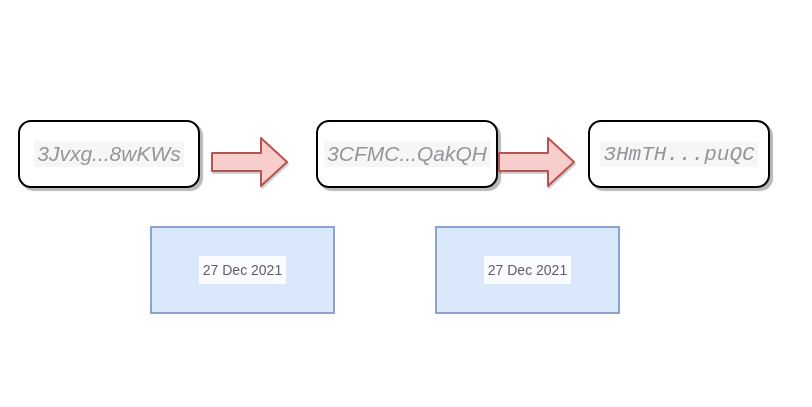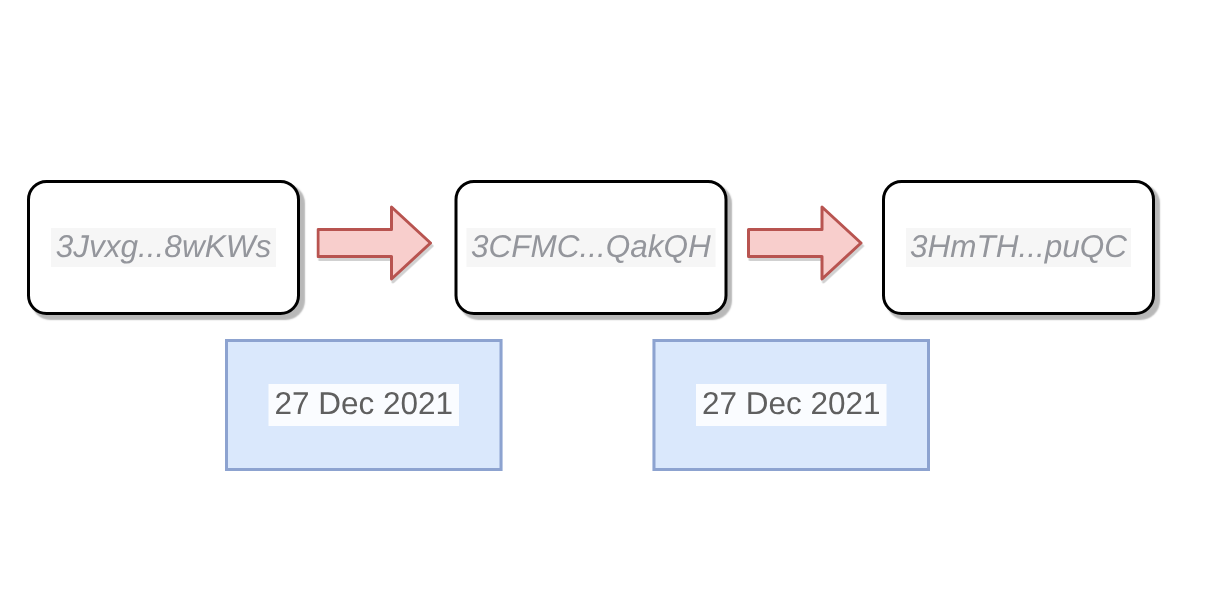"3Jvxg...8wKWs" .node { height: 90px -> 68px }
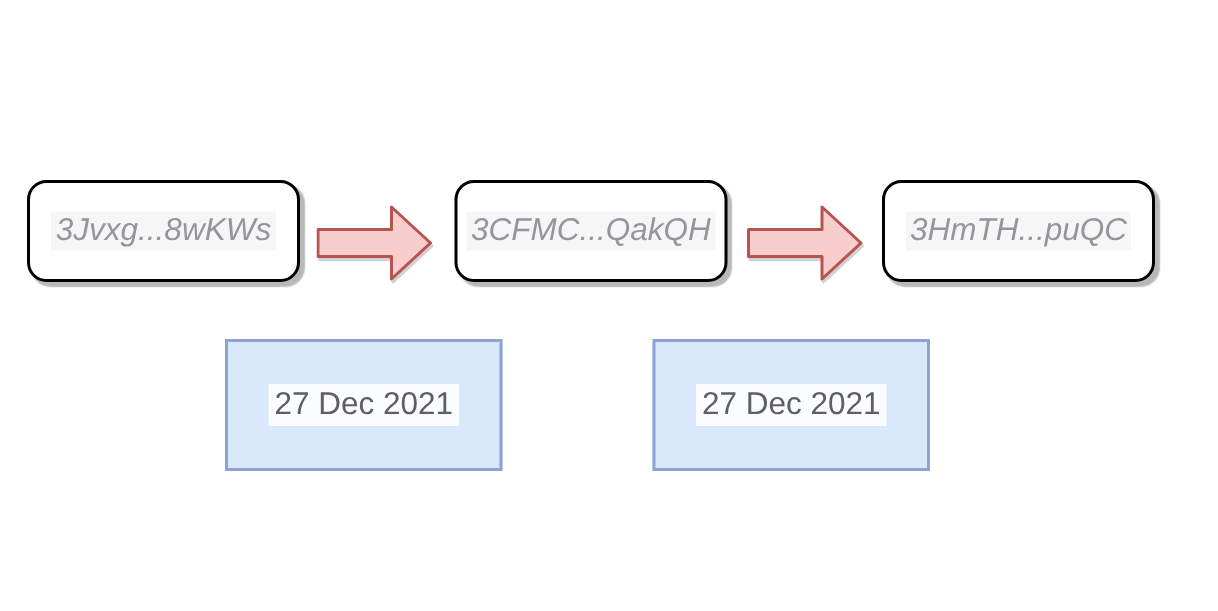"3CFMC...QakQH" .node--2 { left: 303px -> 316px }
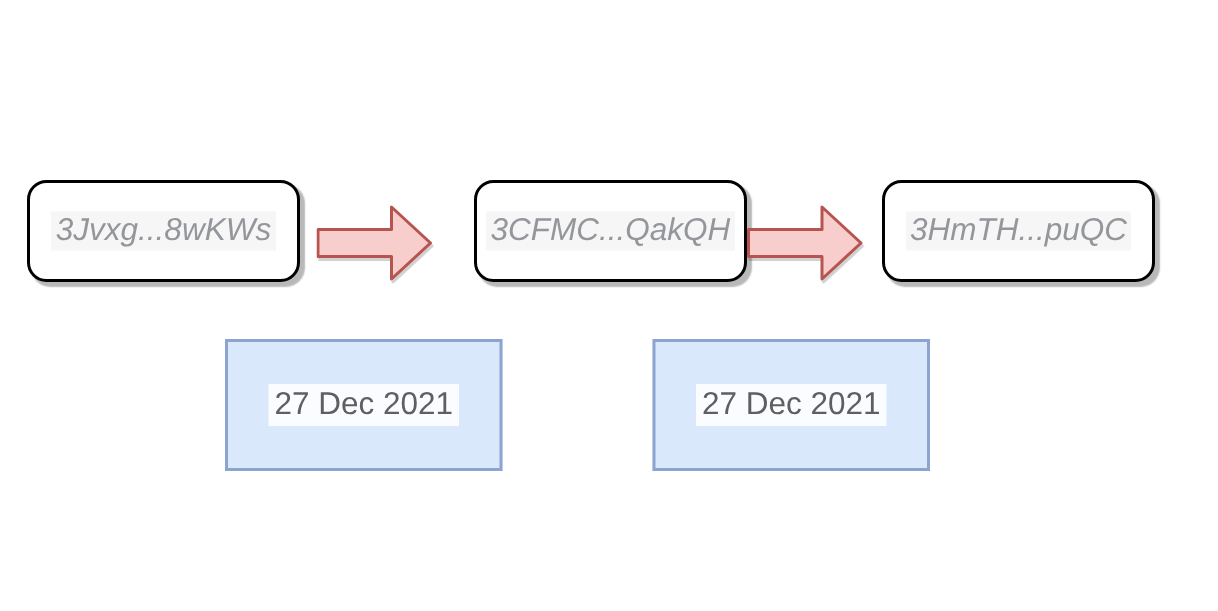"3HmTH...puQC" .node--3 { font-family: none -> Liberation Mono, monospace }
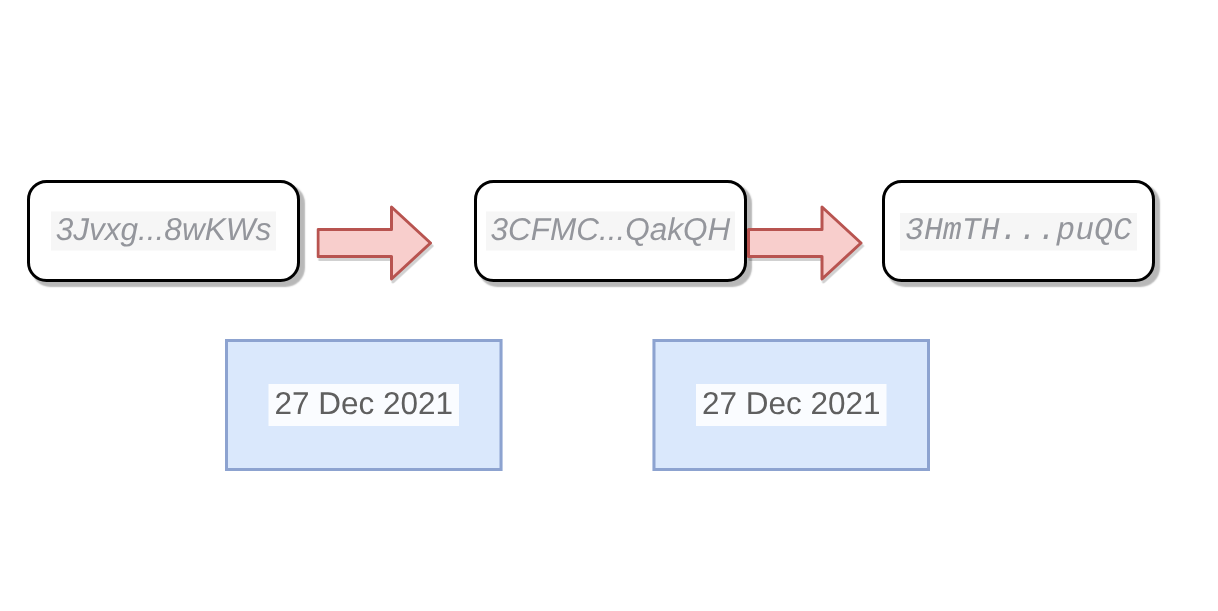"27 Dec 2021" .ts-box__line { font-size: 21px -> 14px }
